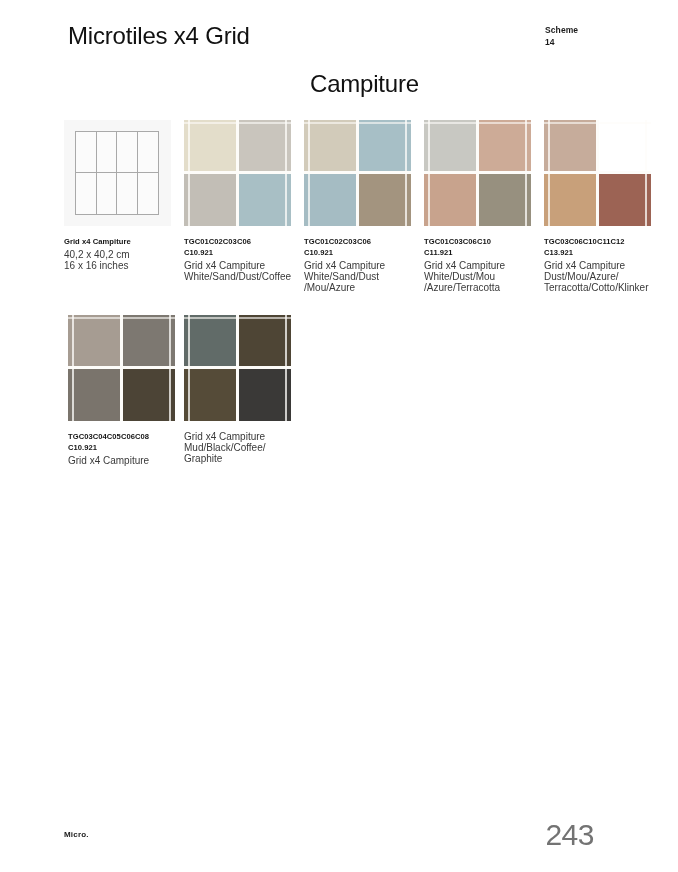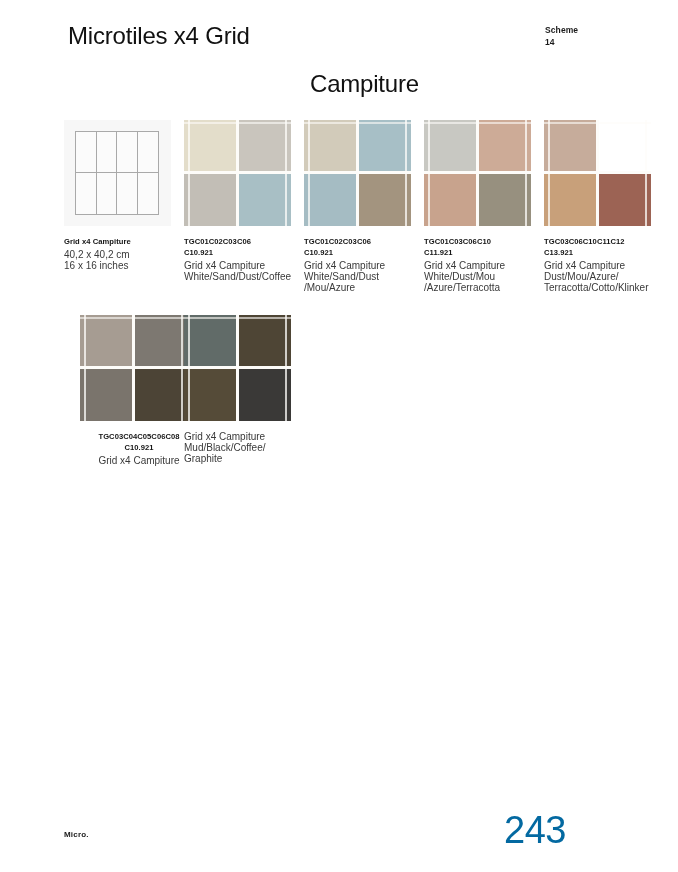"TGC03C04C05C06C08" div.swatch-cell { left: 16px -> 4px; text-align: center -> none }
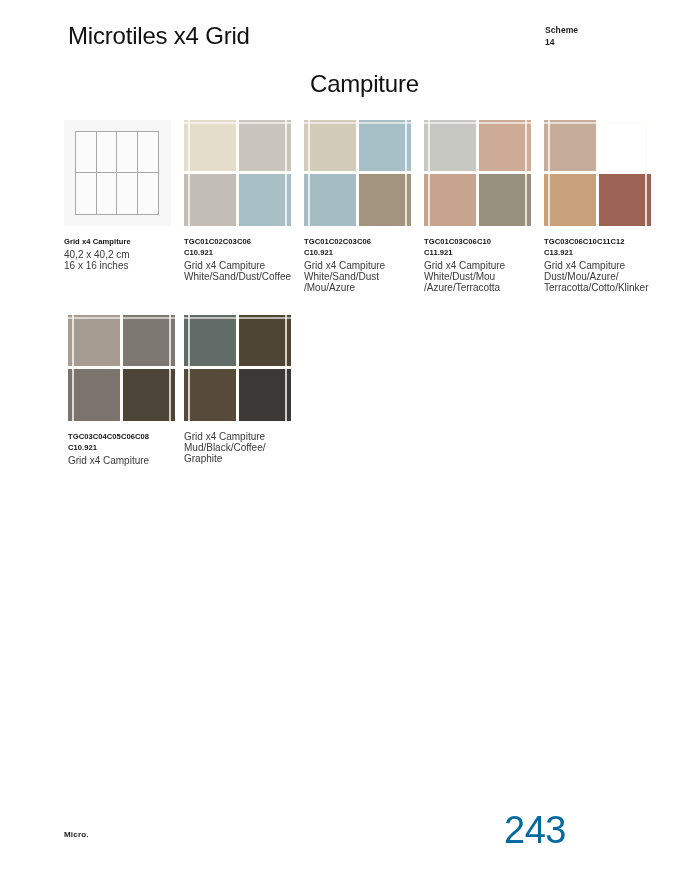"243" .footer-pageno { color: #0369a1 -> #737373; font-size: 38px -> 30px; right: 42px -> 14px }
